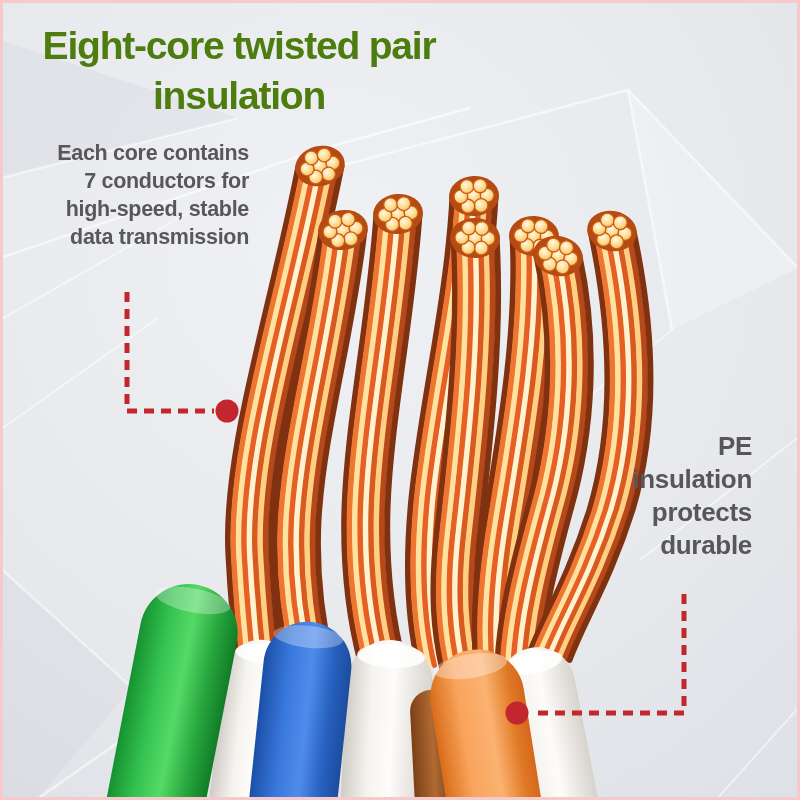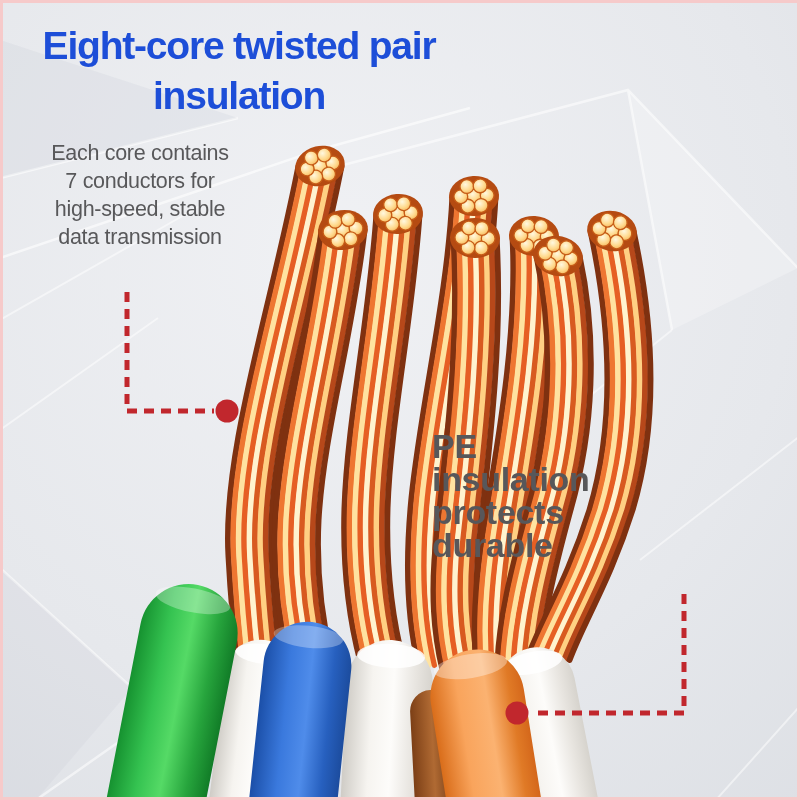"Eight-core twisted pair" .title { color: #1d4ed8 -> #4d7c0f }
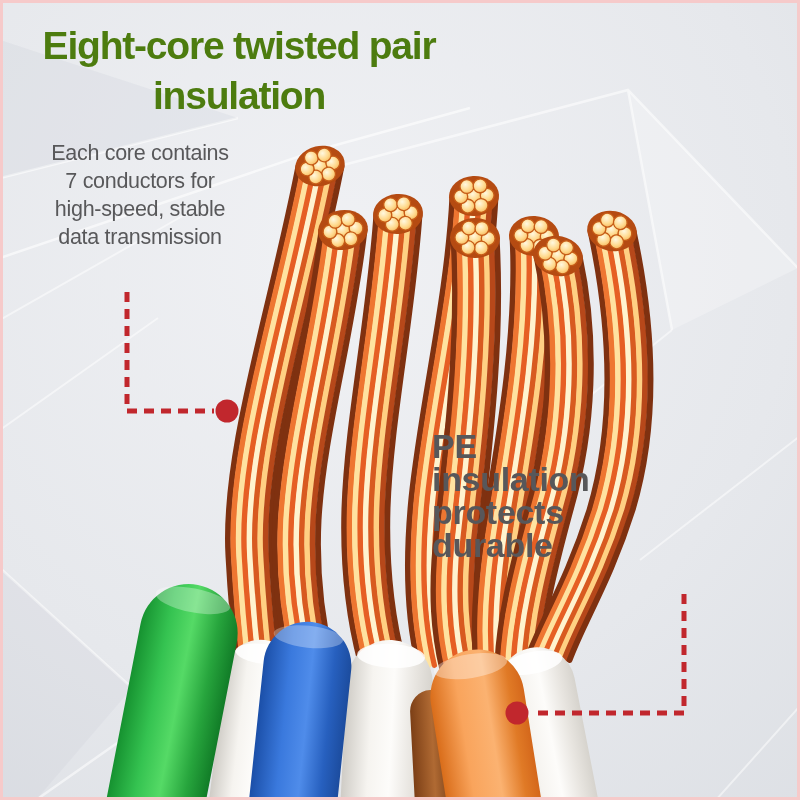"Each core contains" .ann-left { font-weight: normal -> bold; left: 24px -> 17px; text-align: center -> right }
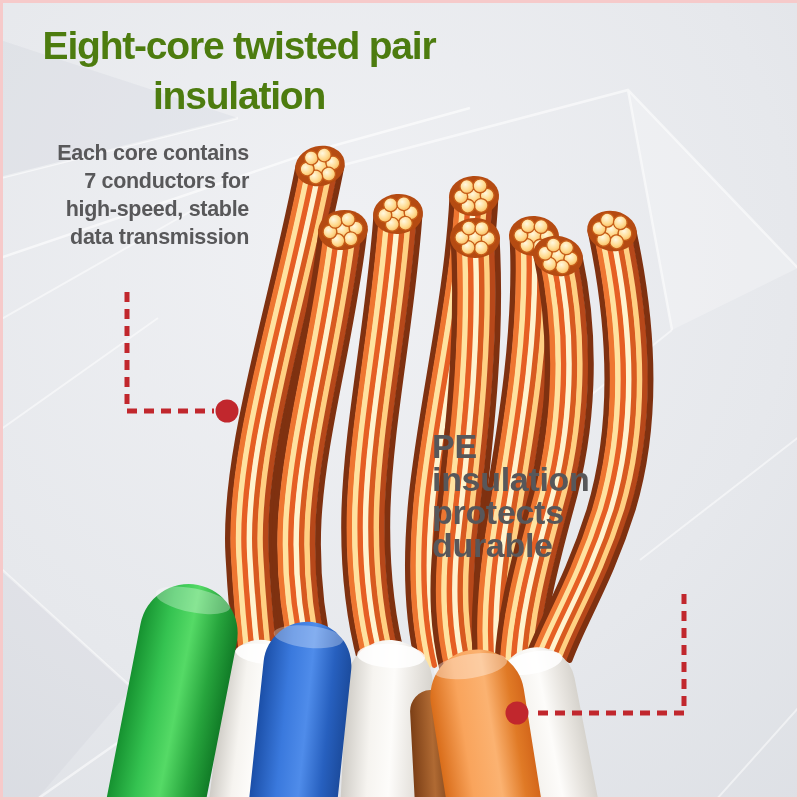"PE" .ann-right { font-size: 34px -> 26px; text-align: left -> right }
